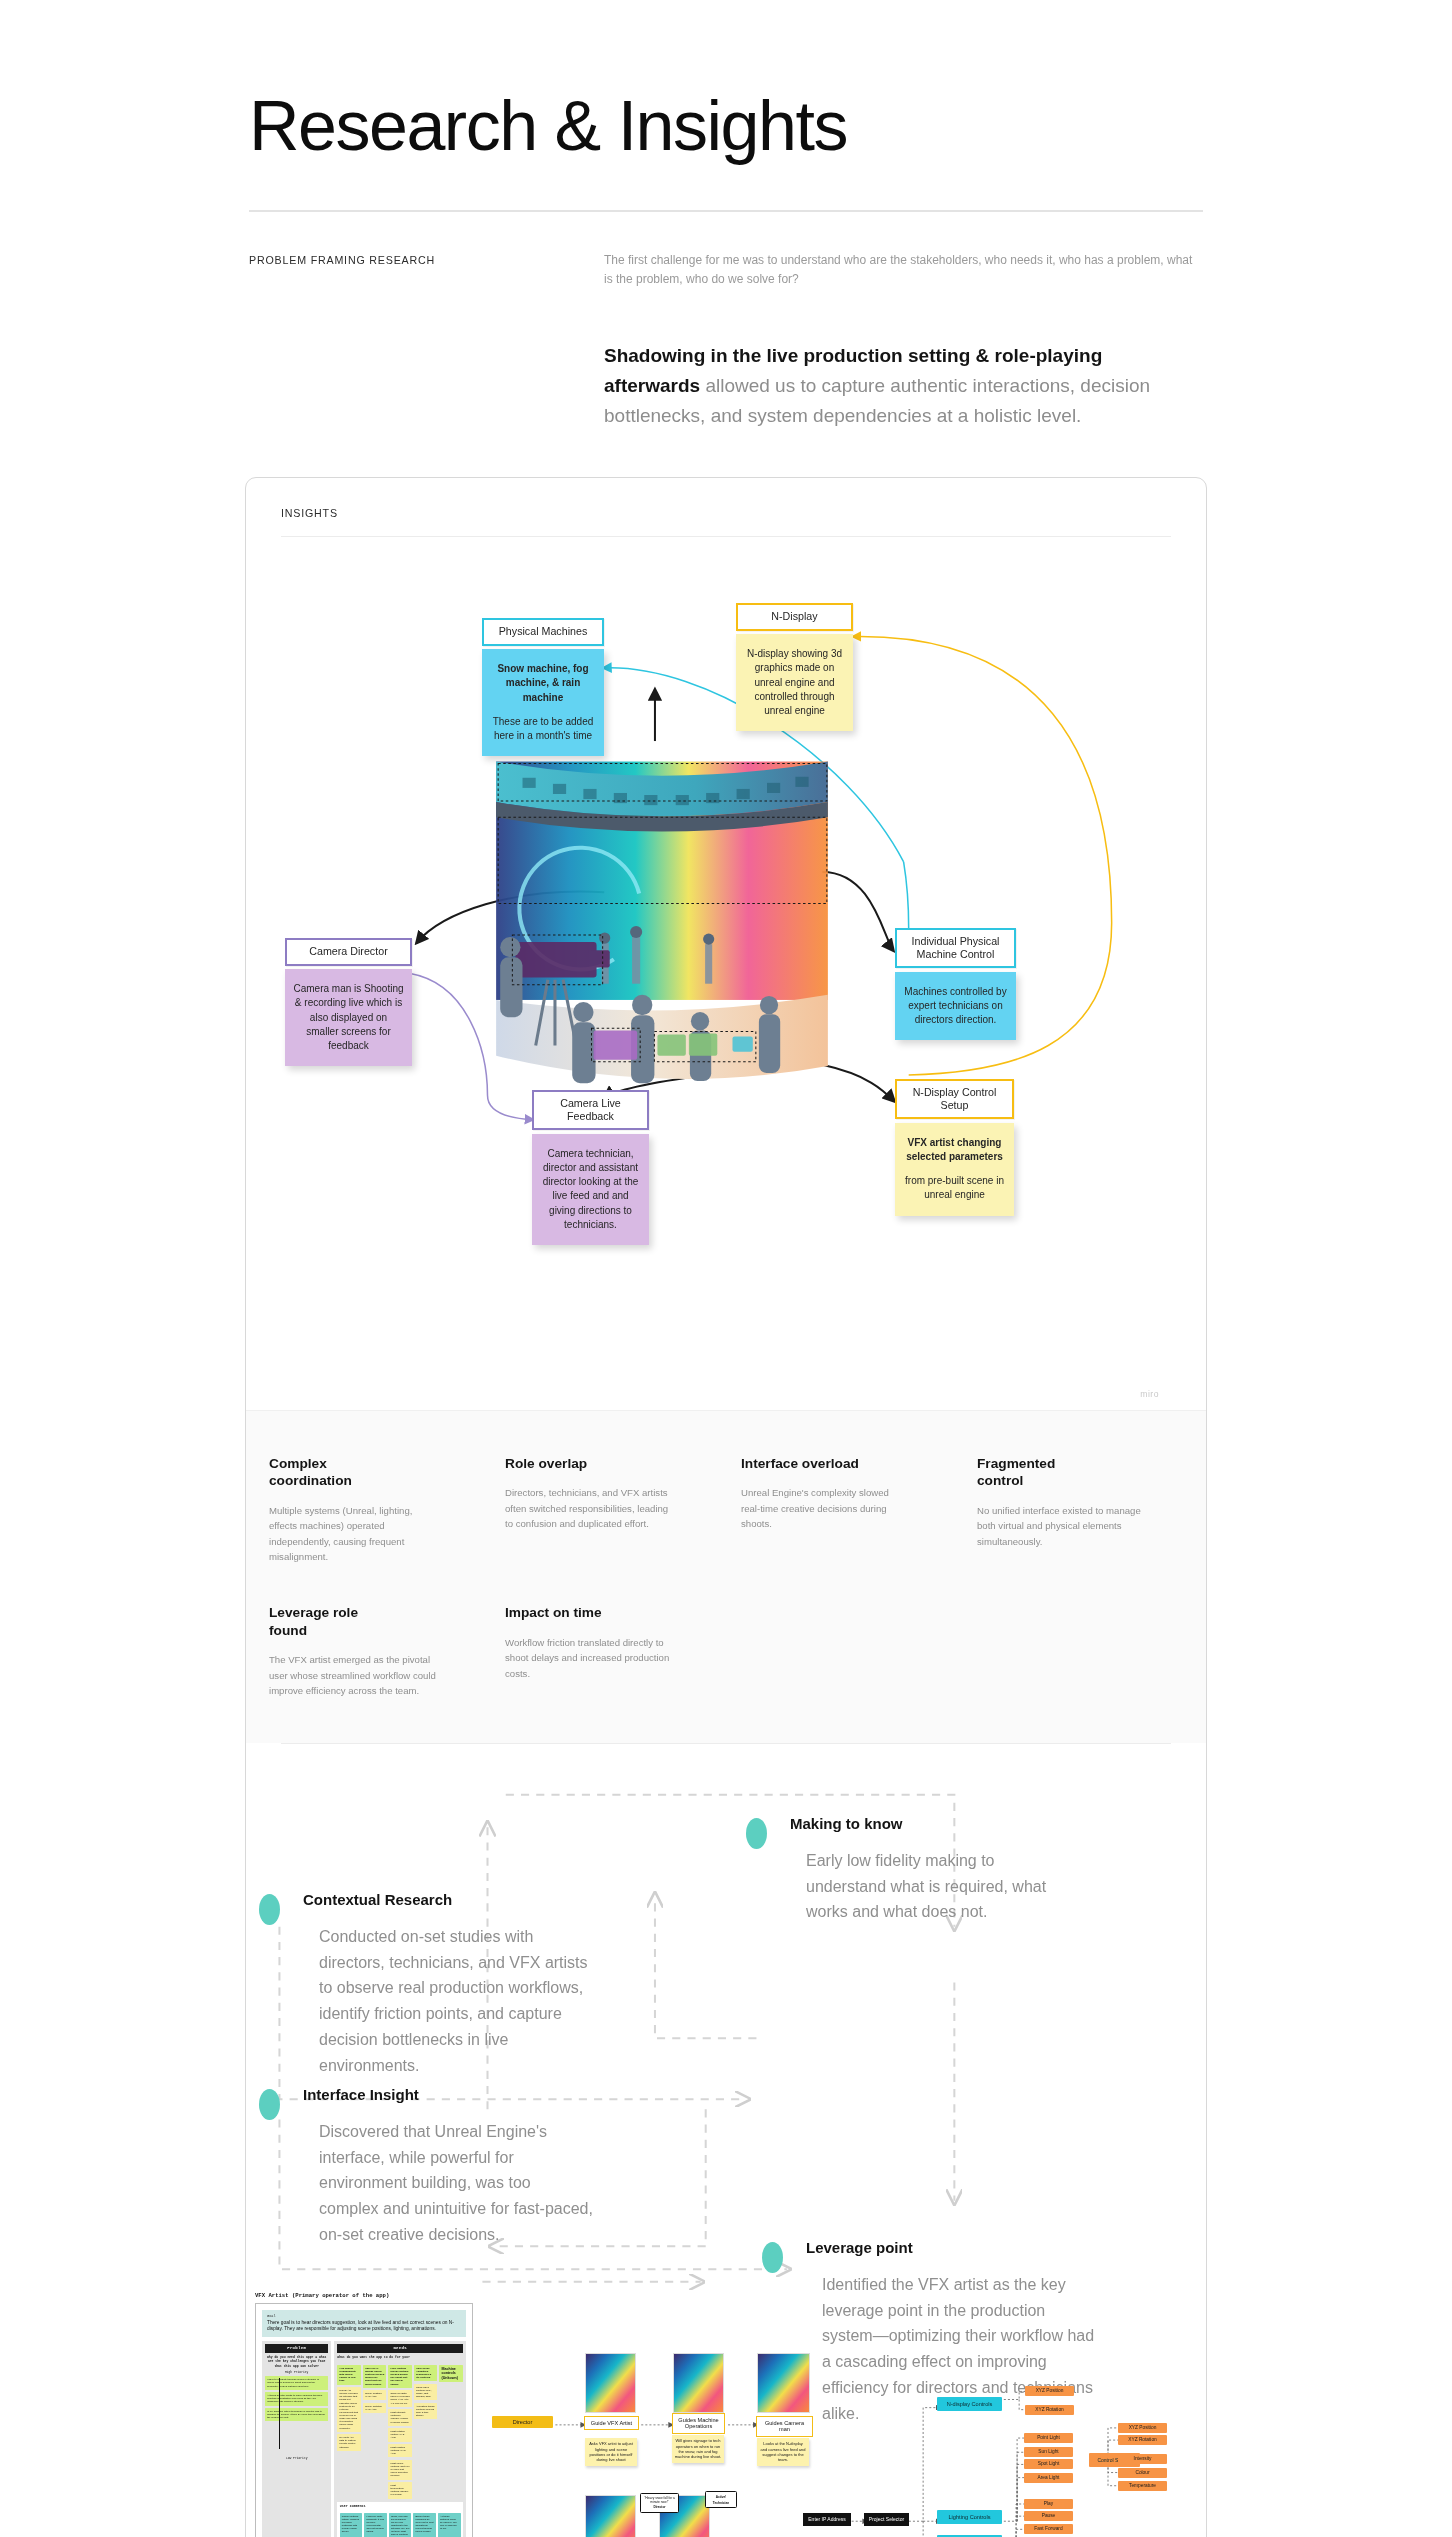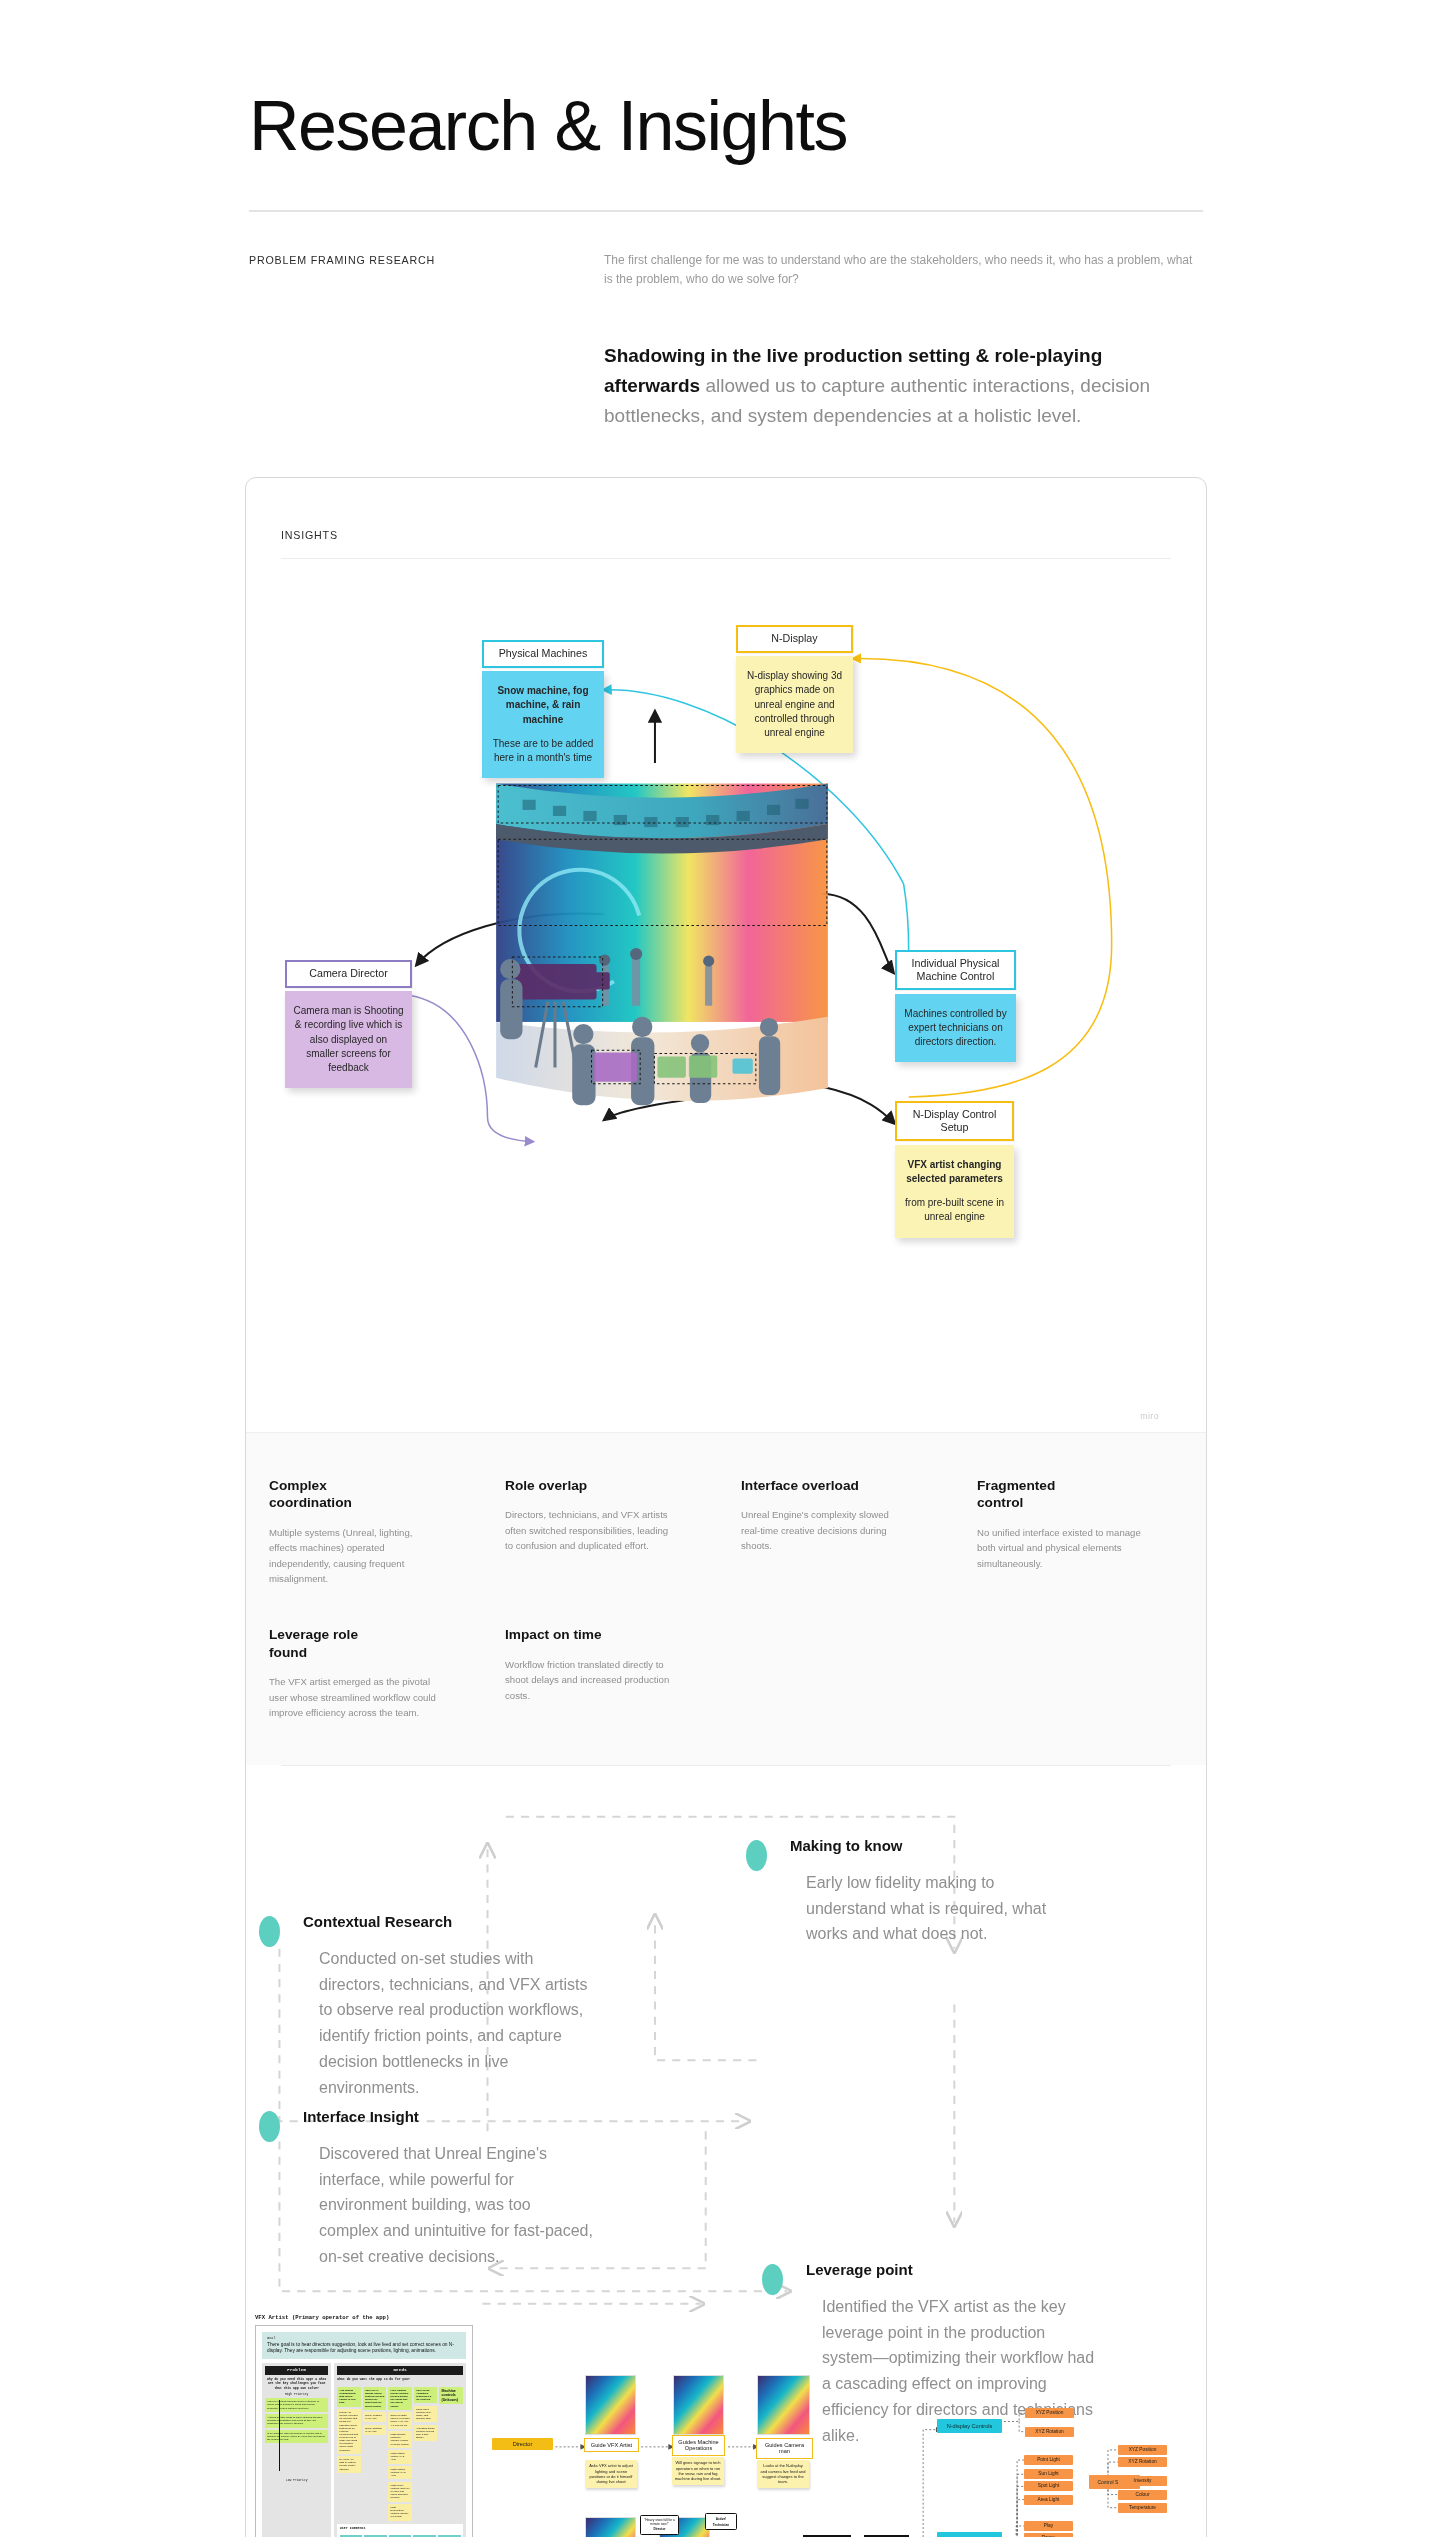"INSIGHTS" .panel-eyebrow { margin-top: 22px -> none }
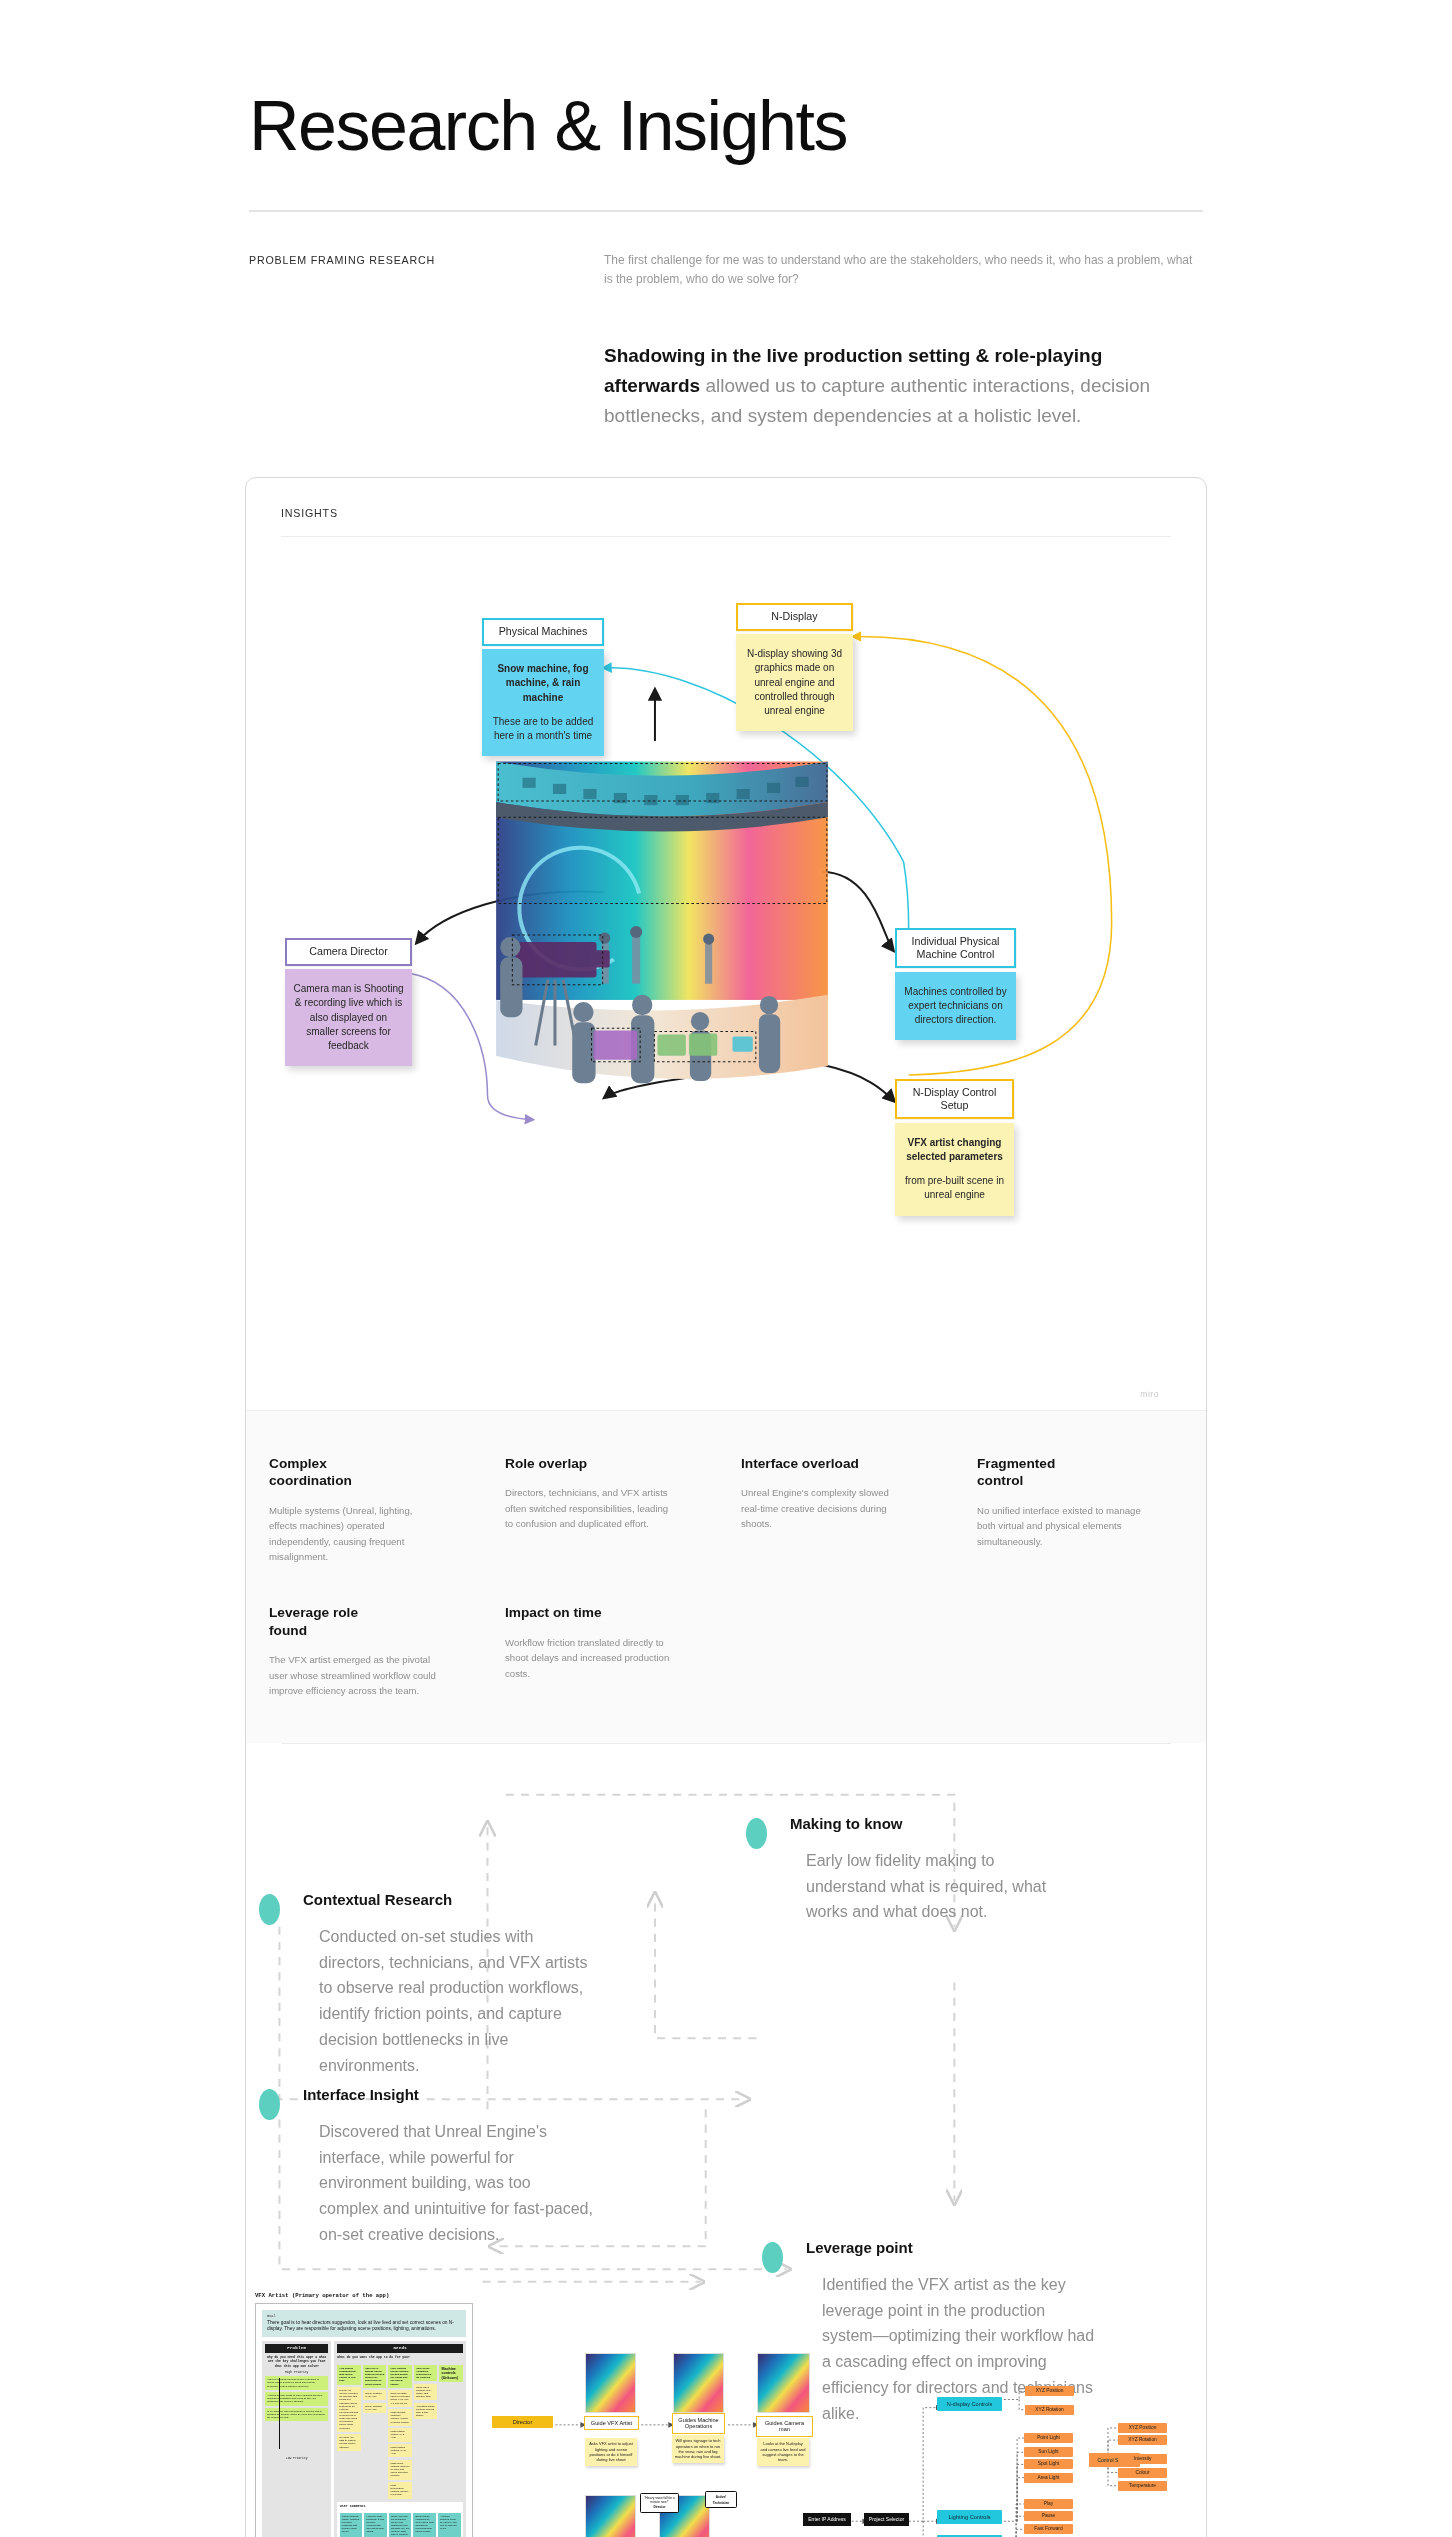"Camera Live Feedback" div.node { html: none -> <div> <div>Camera Live Feedback</div> <div> <span>Camera technician, director and assistant director looking at the live feed and and giving directions to technicians.</span> </div> </div> }
